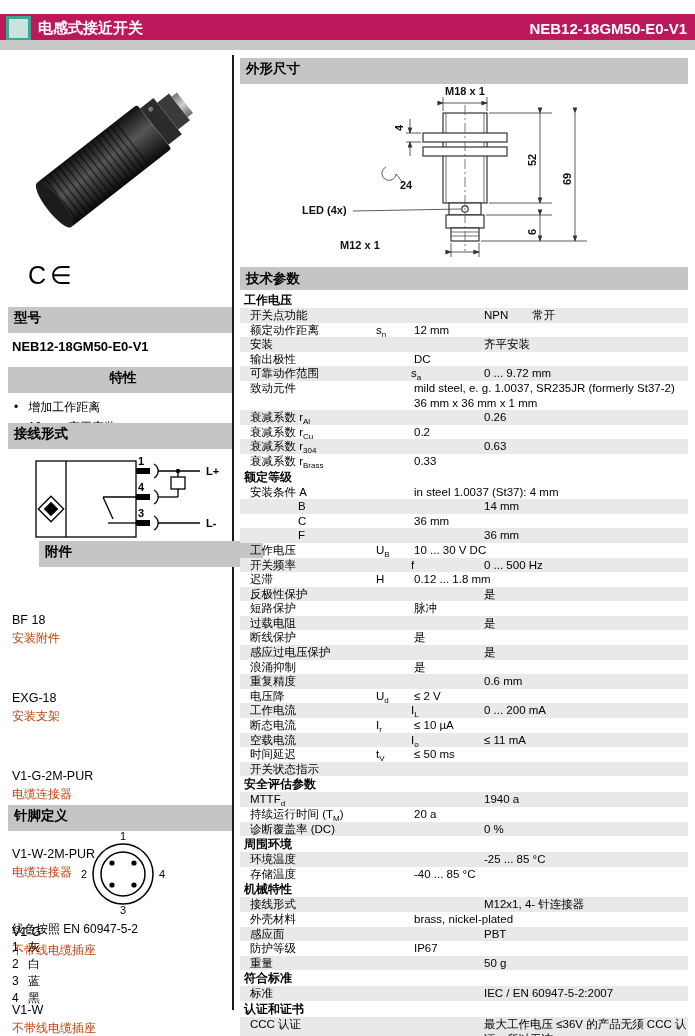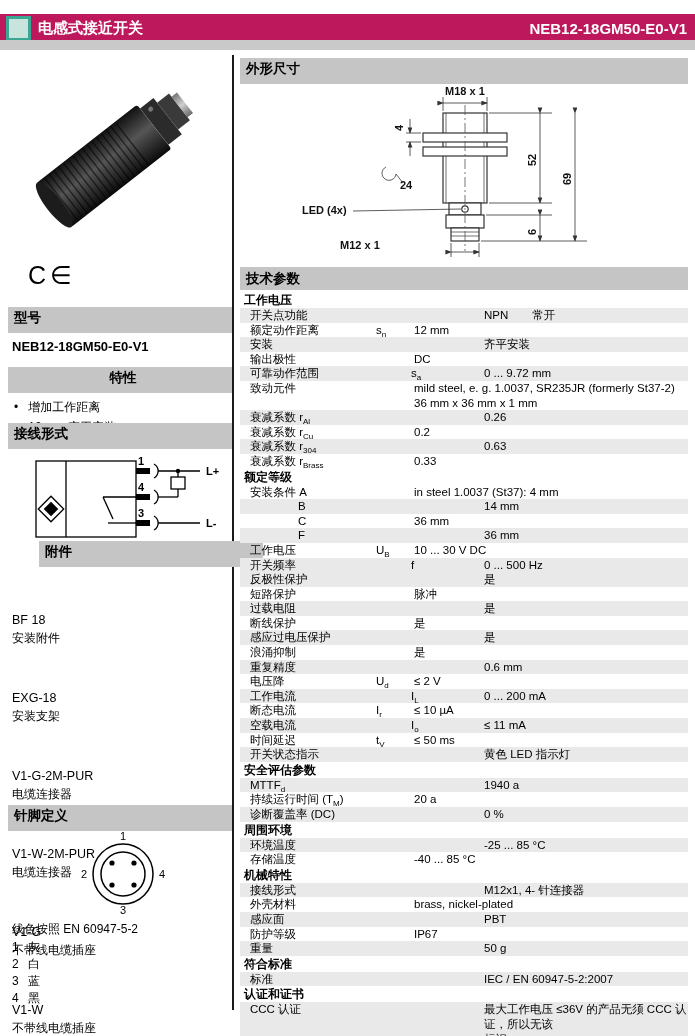"迟滞" div.t-row { html: none -> <div> <div>迟滞</div> <div>H</div> <div>0.12 ... 1.8 mm</div> </div> }
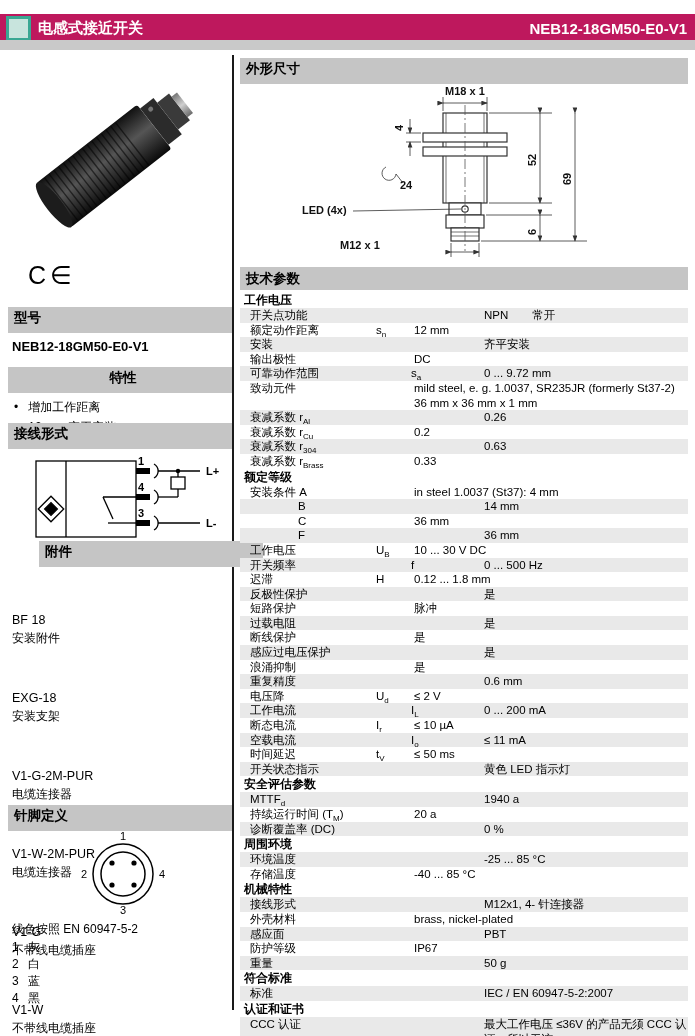"安装附件" .acc-desc { color: #000000 -> #c2410c }
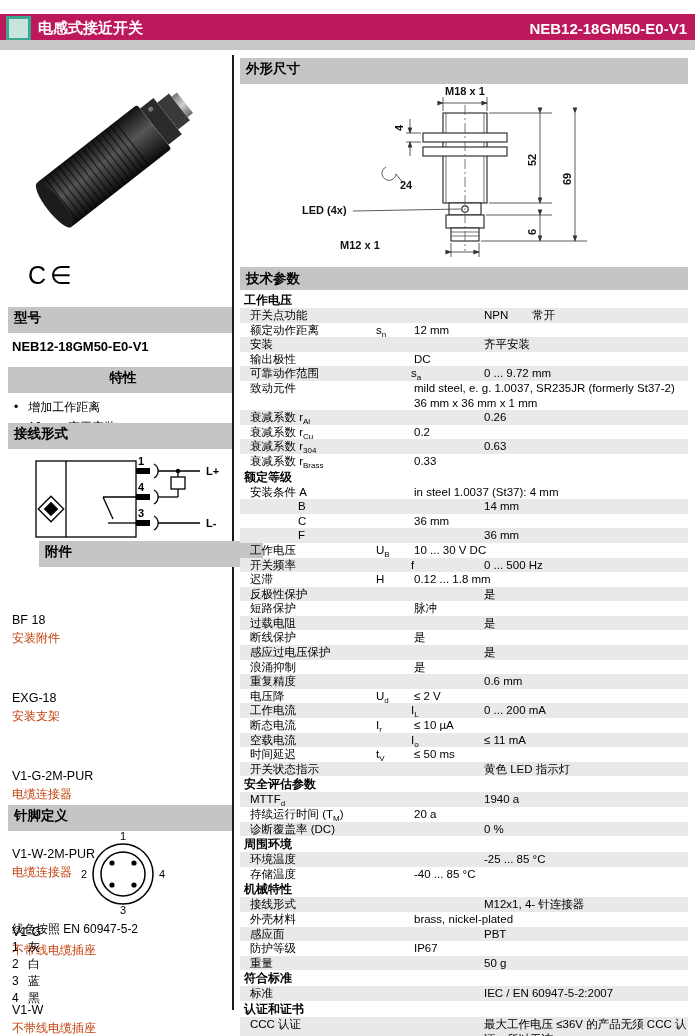"黄色 LED 指示灯" div.t-val { html: <div>黄色 LED 指示灯</div> -> none }
